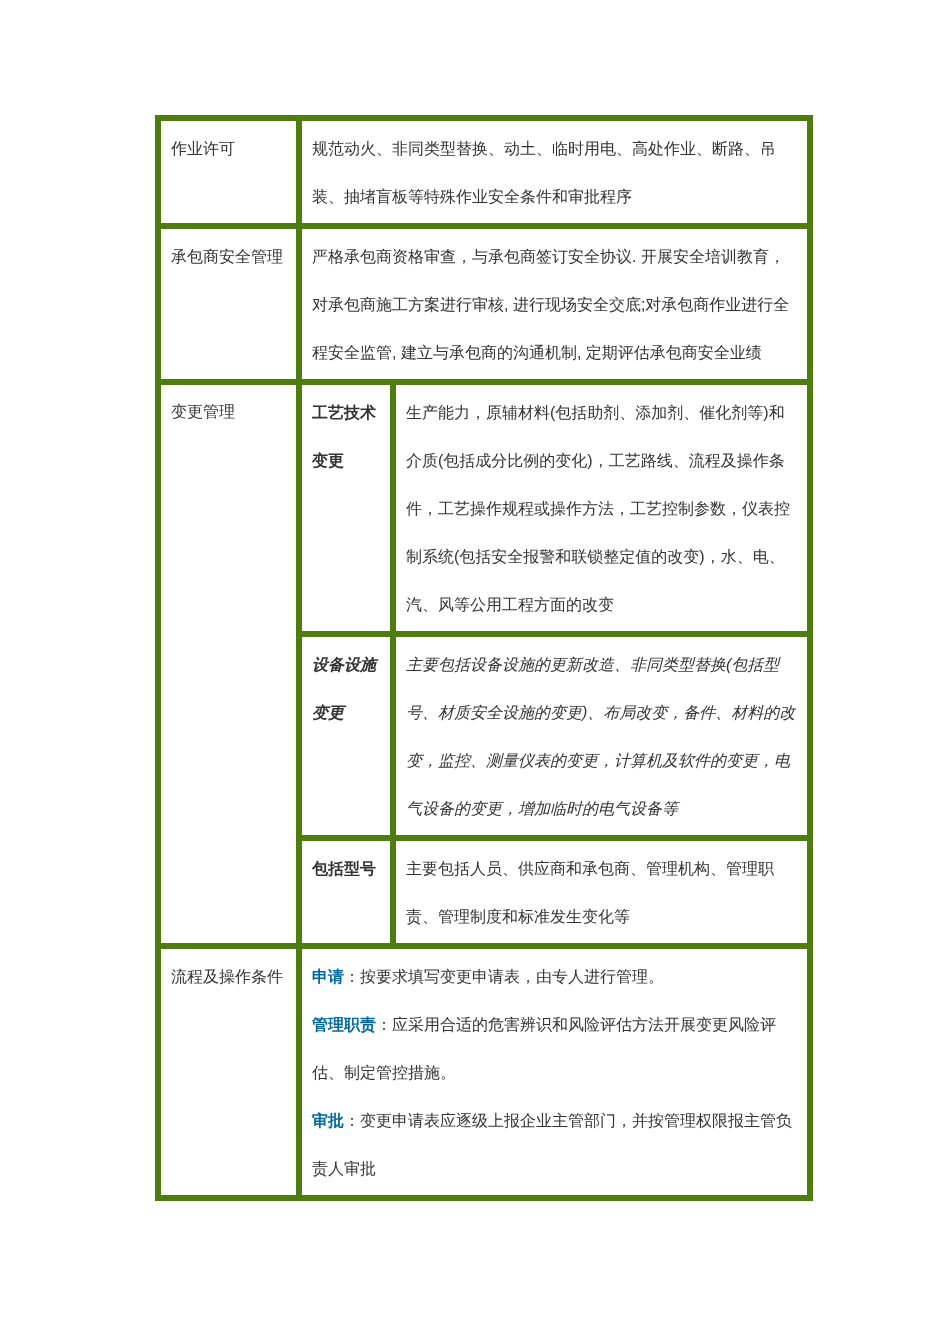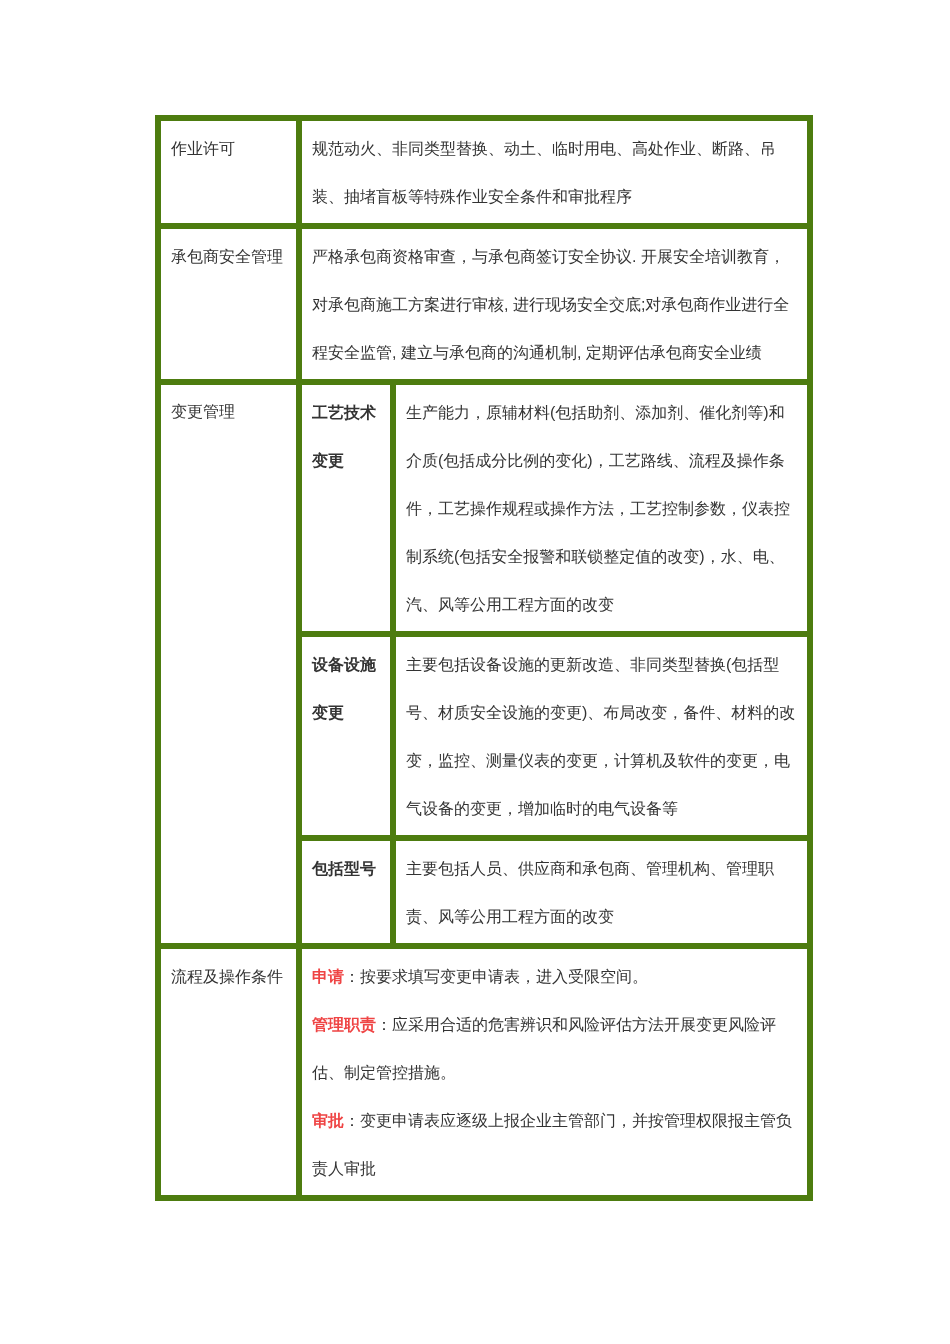"设备设施变更" tr.r3b { font-style: none -> italic }
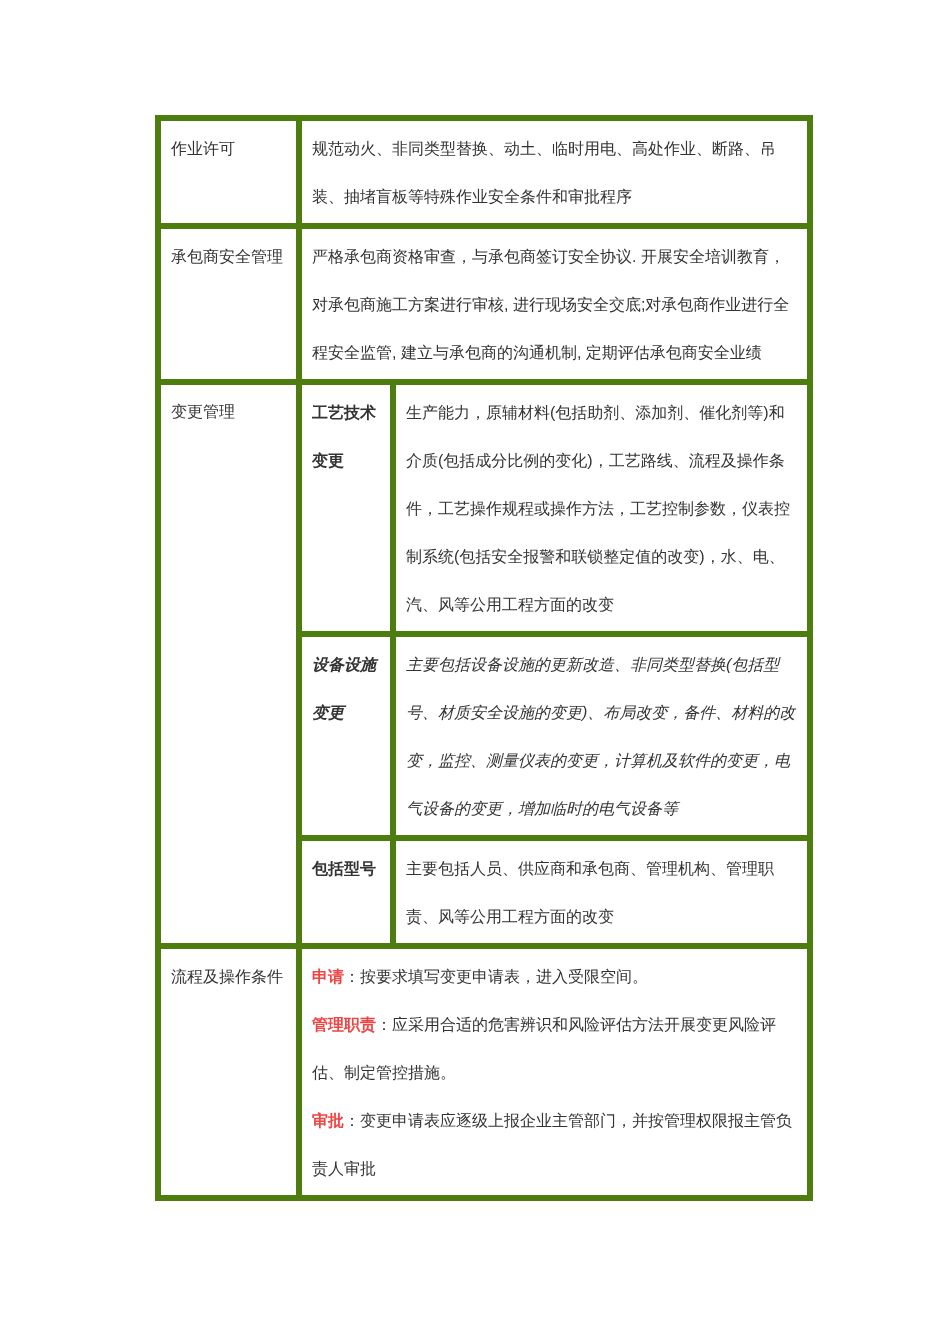"主要包括人员、供应商和承包商、管理机构、管理职责、风等公用工程方面的改变" td { text: 风等公用工程方面的改变 -> 管理制度和标准发生变化等 }
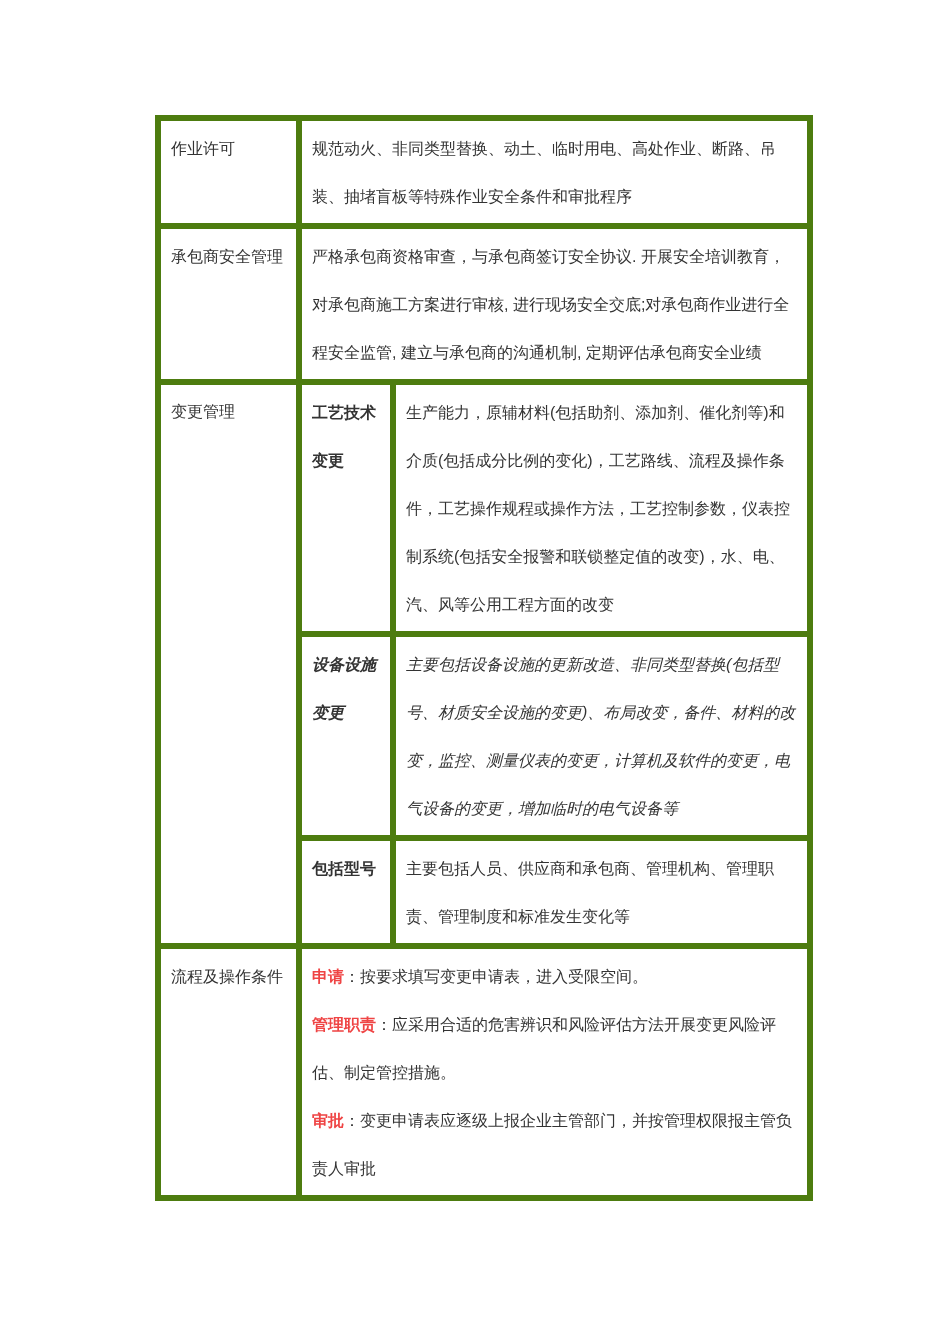"申请" .term { color: #ef4444 -> #0369a1 }
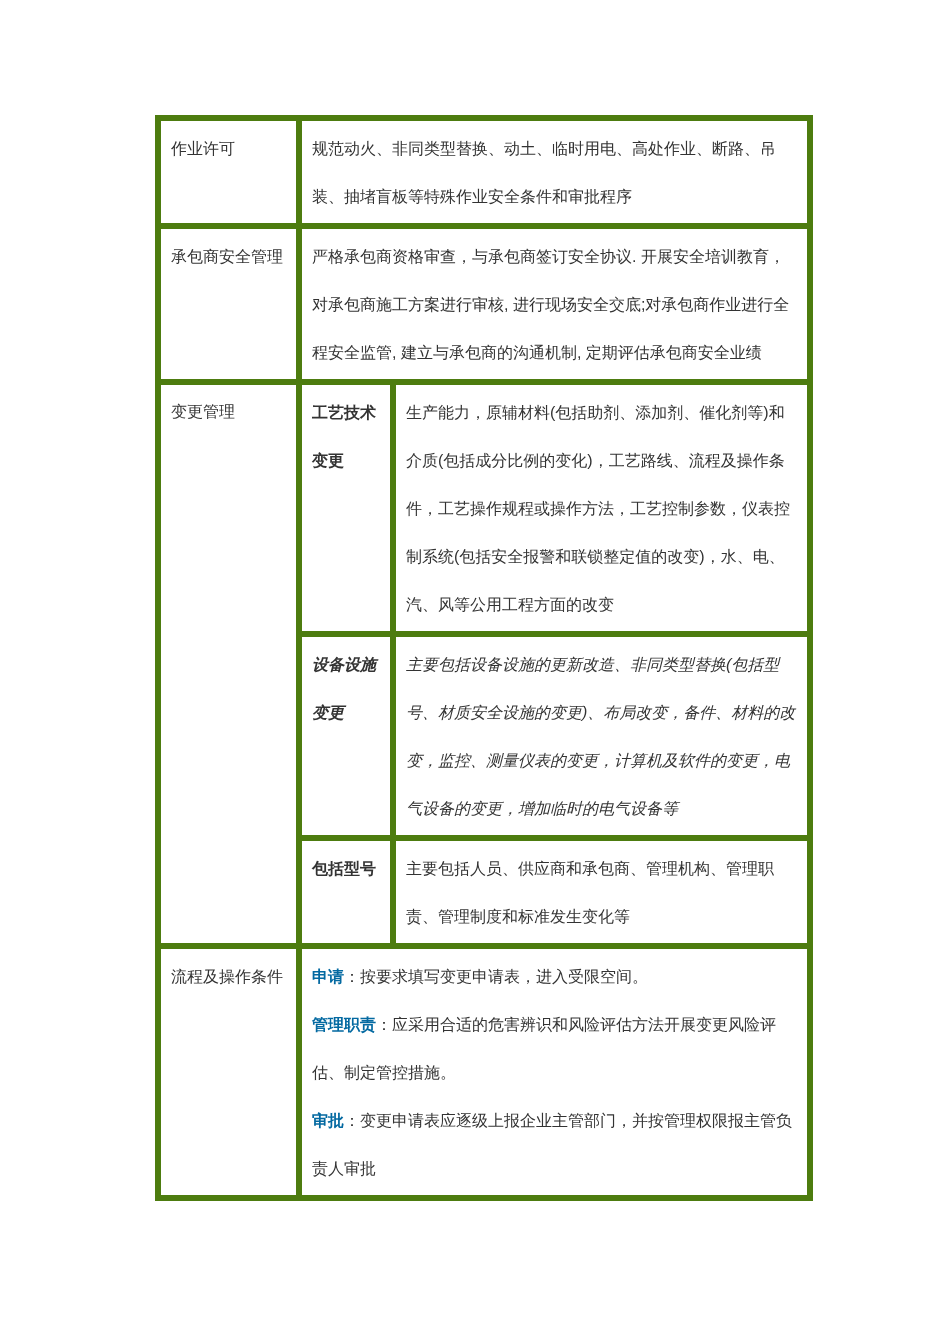"按要求填写变更申请表，进入受限空间。" span { text: 进入受限空间 -> 由专人进行管理 }
